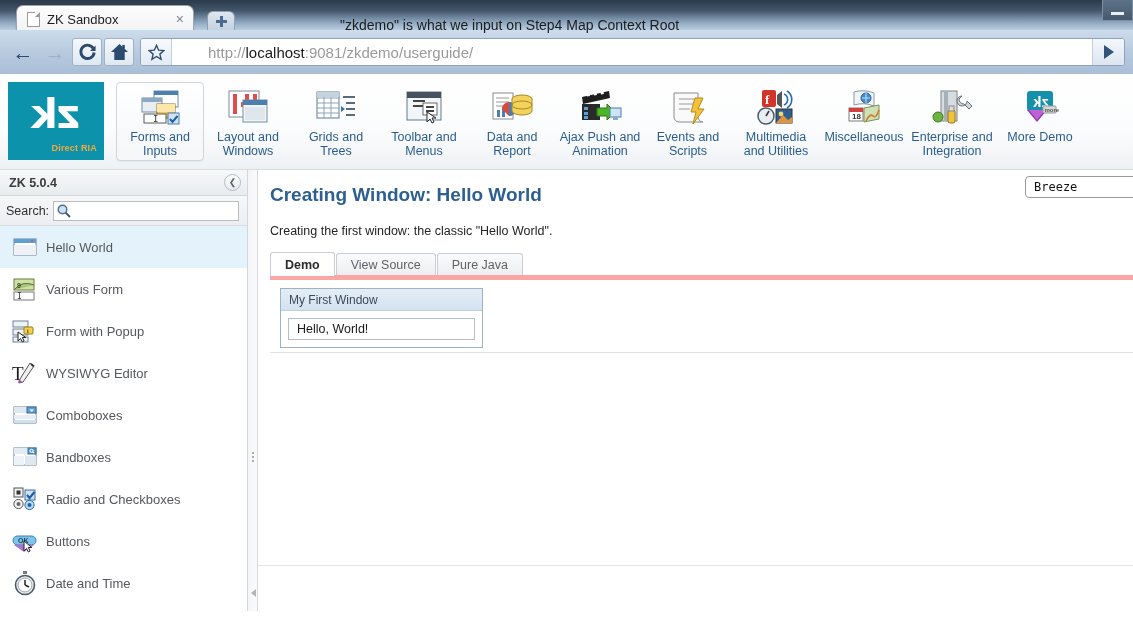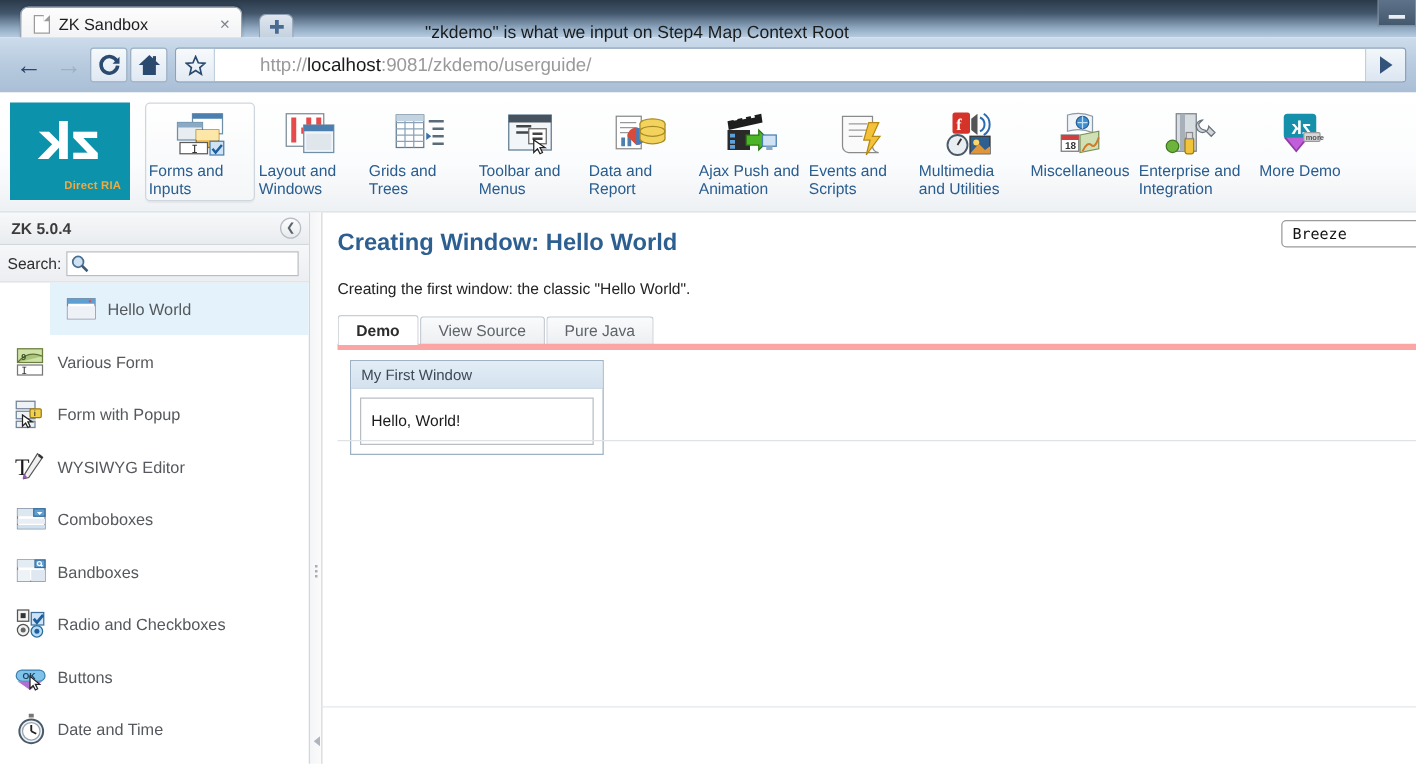"Forms and Inputs" .tblabel { text-align: none -> center }
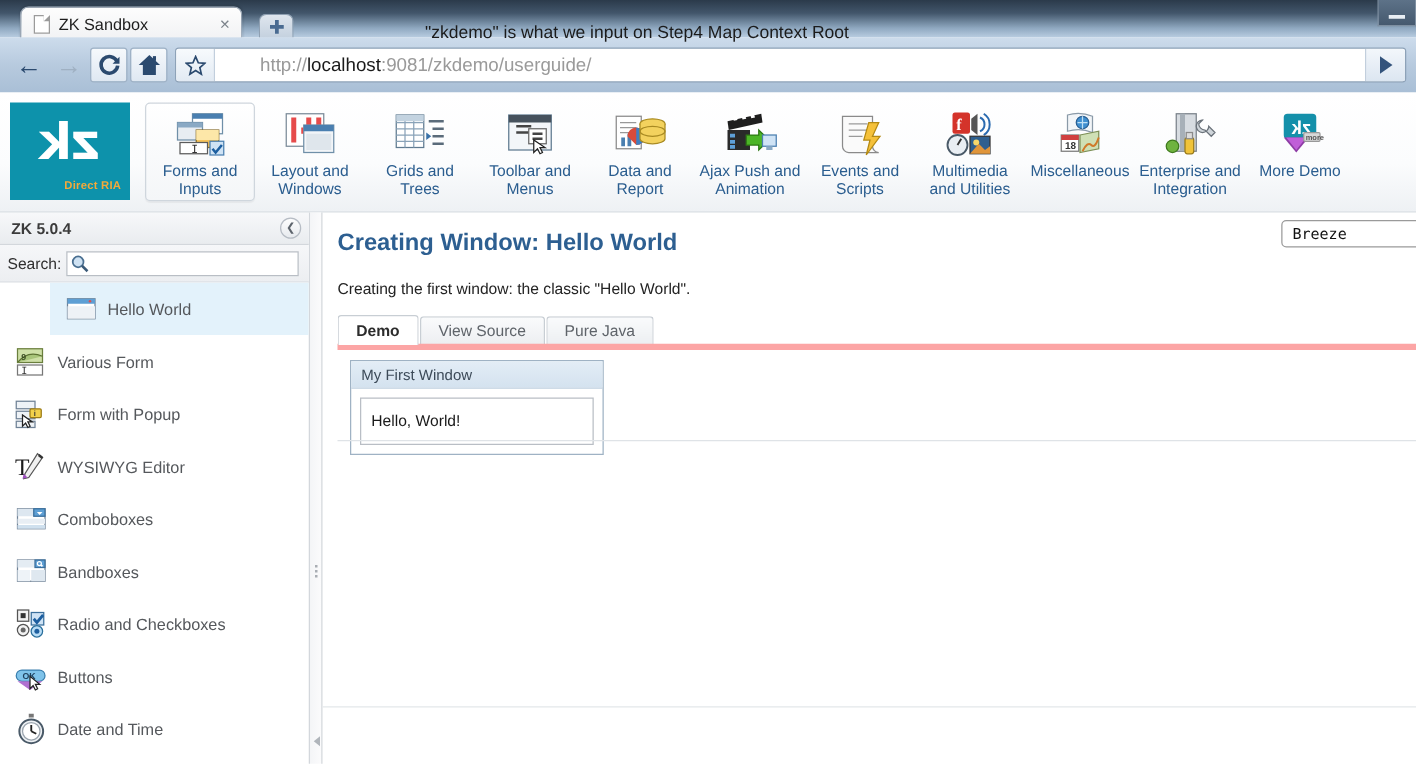"Hello World" .side-item.active { margin-left: 40px -> none }
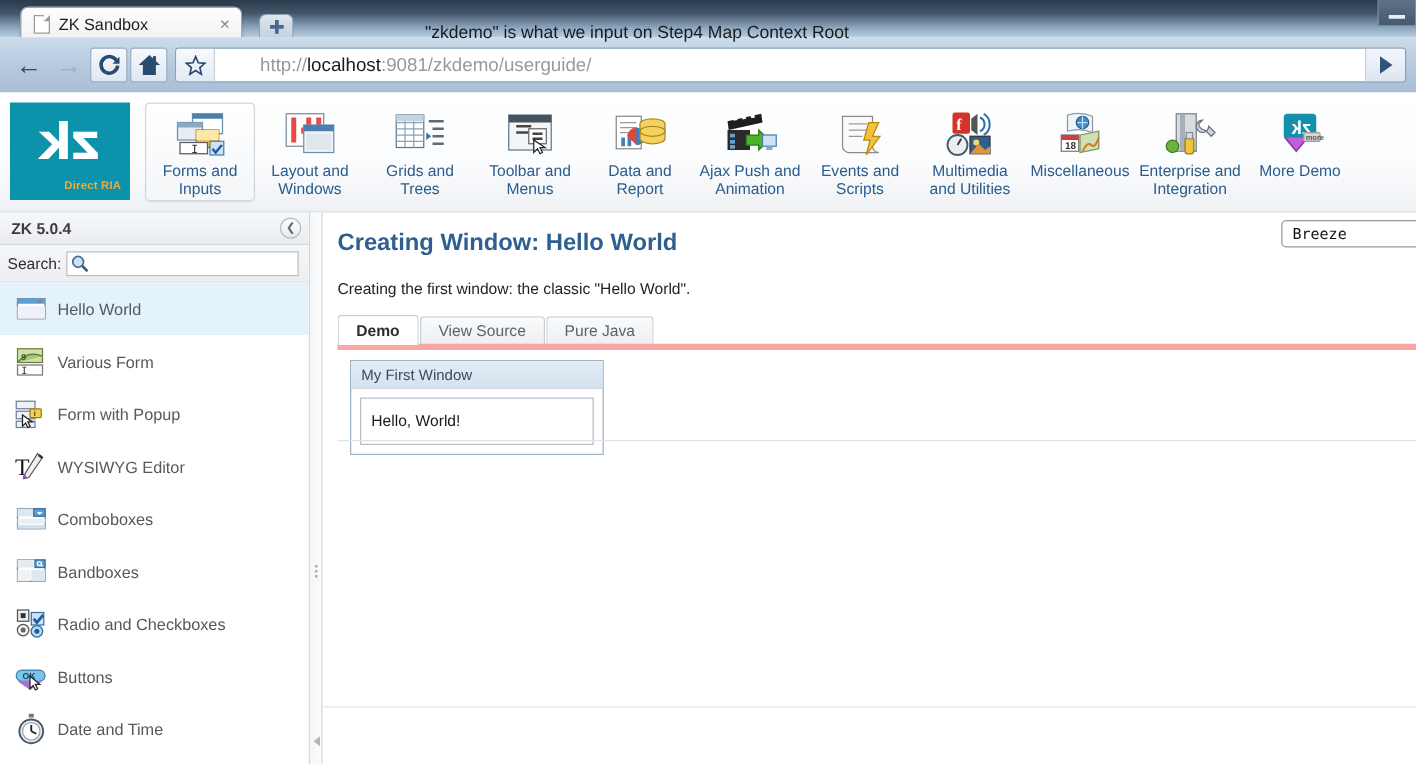"Hello, World!" .zwin-inner { height: 38px -> 22px }
